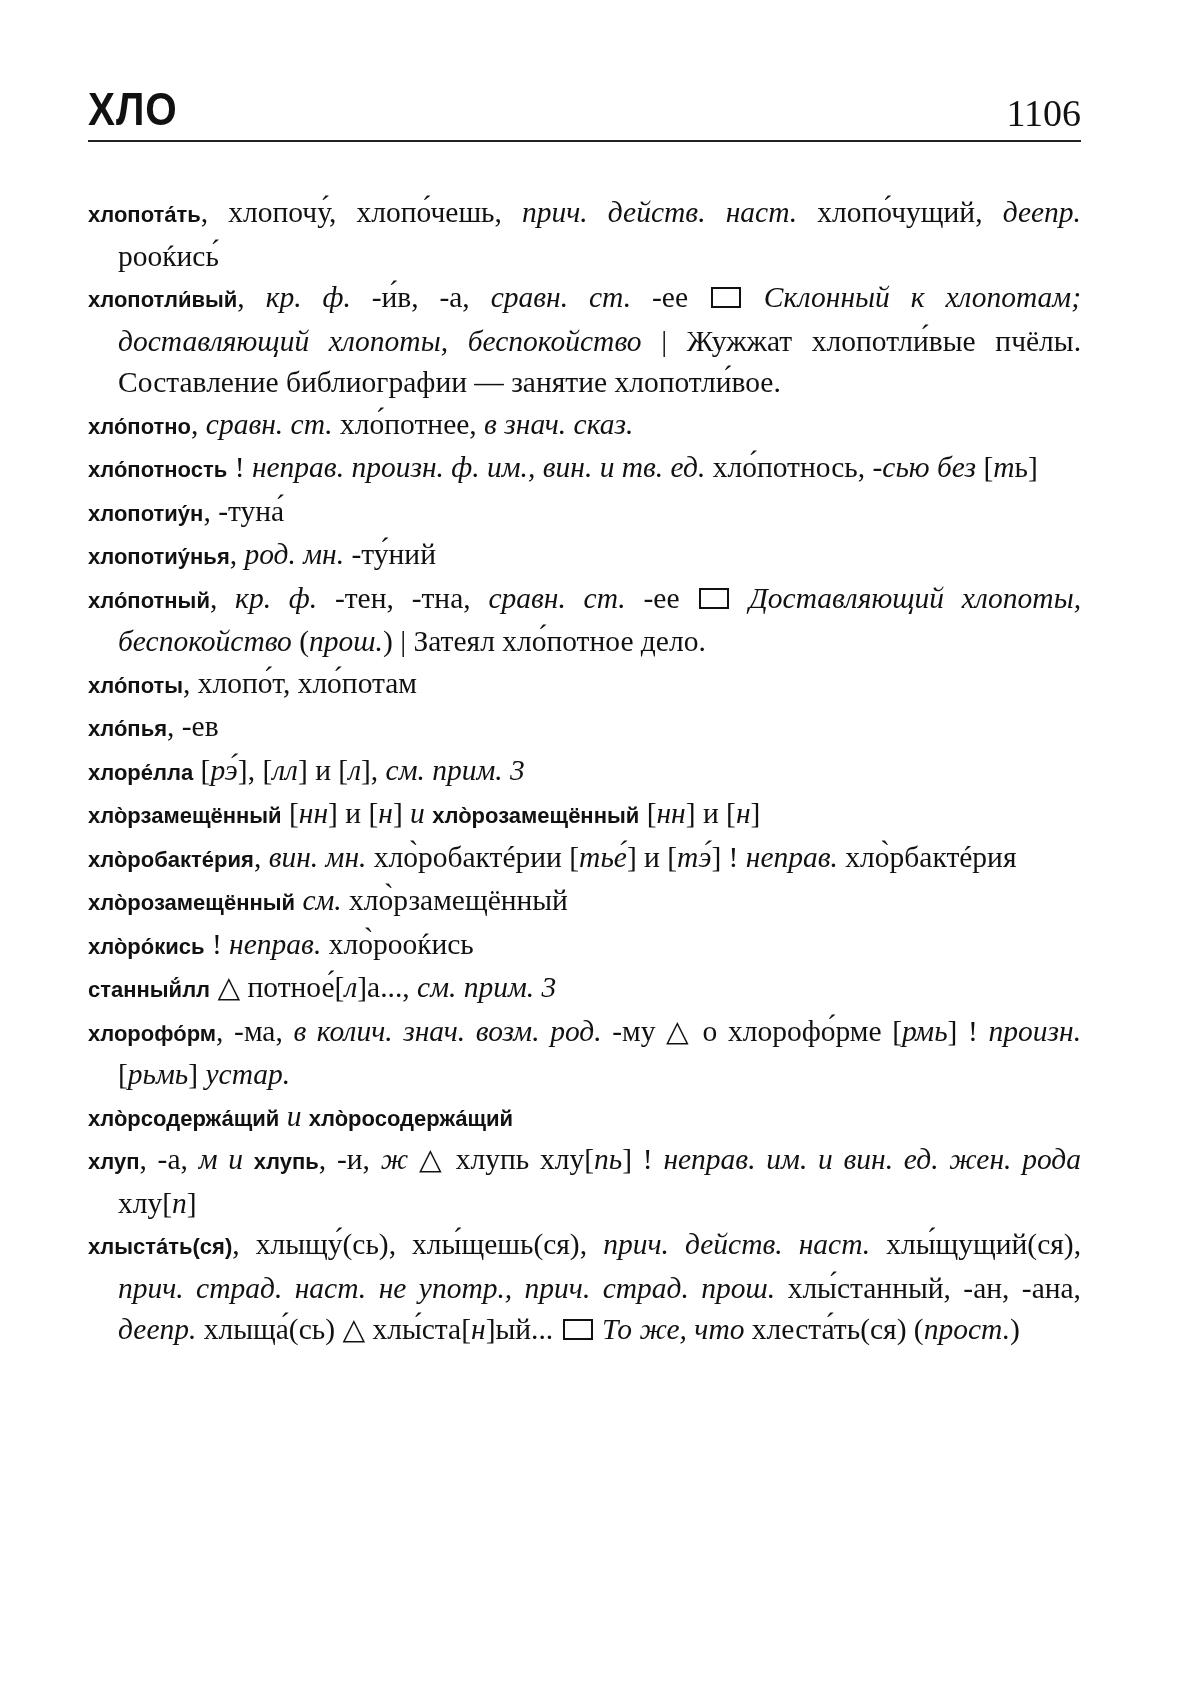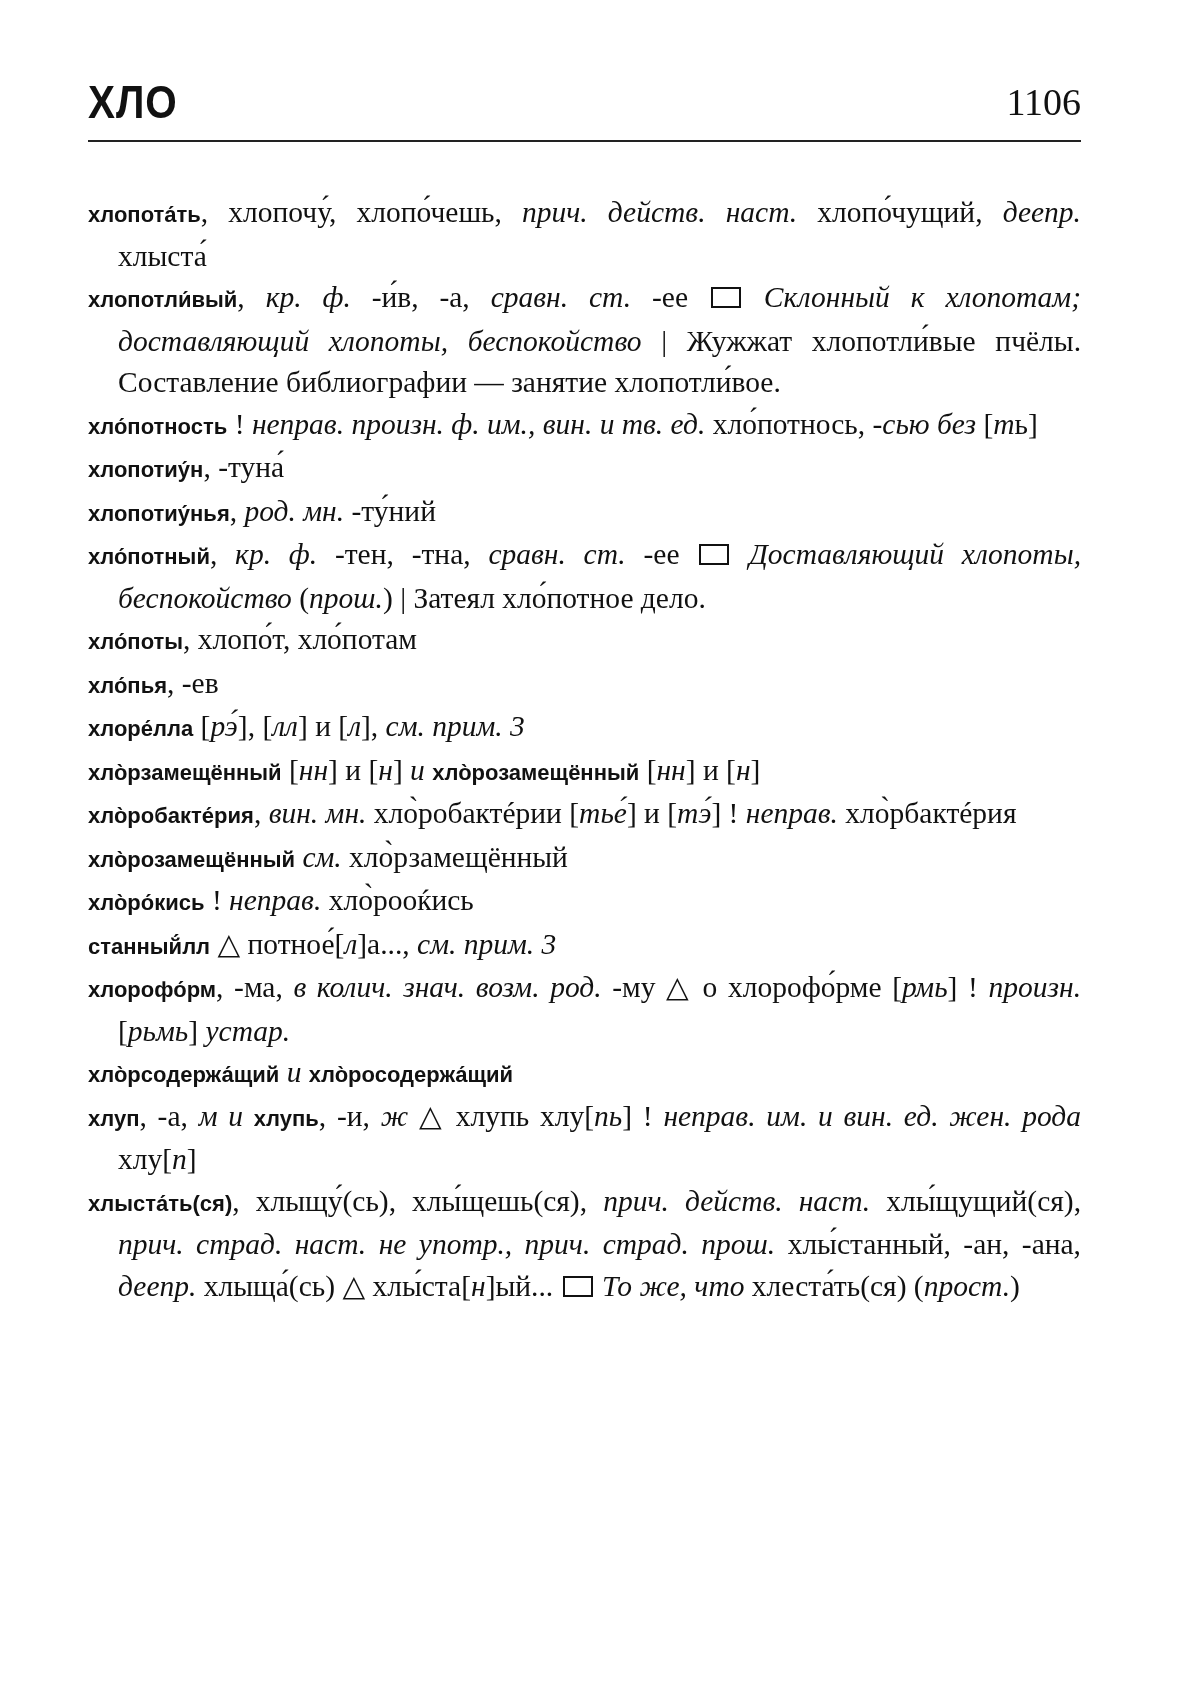"ХЛО" .header { align-items: center -> flex-end }
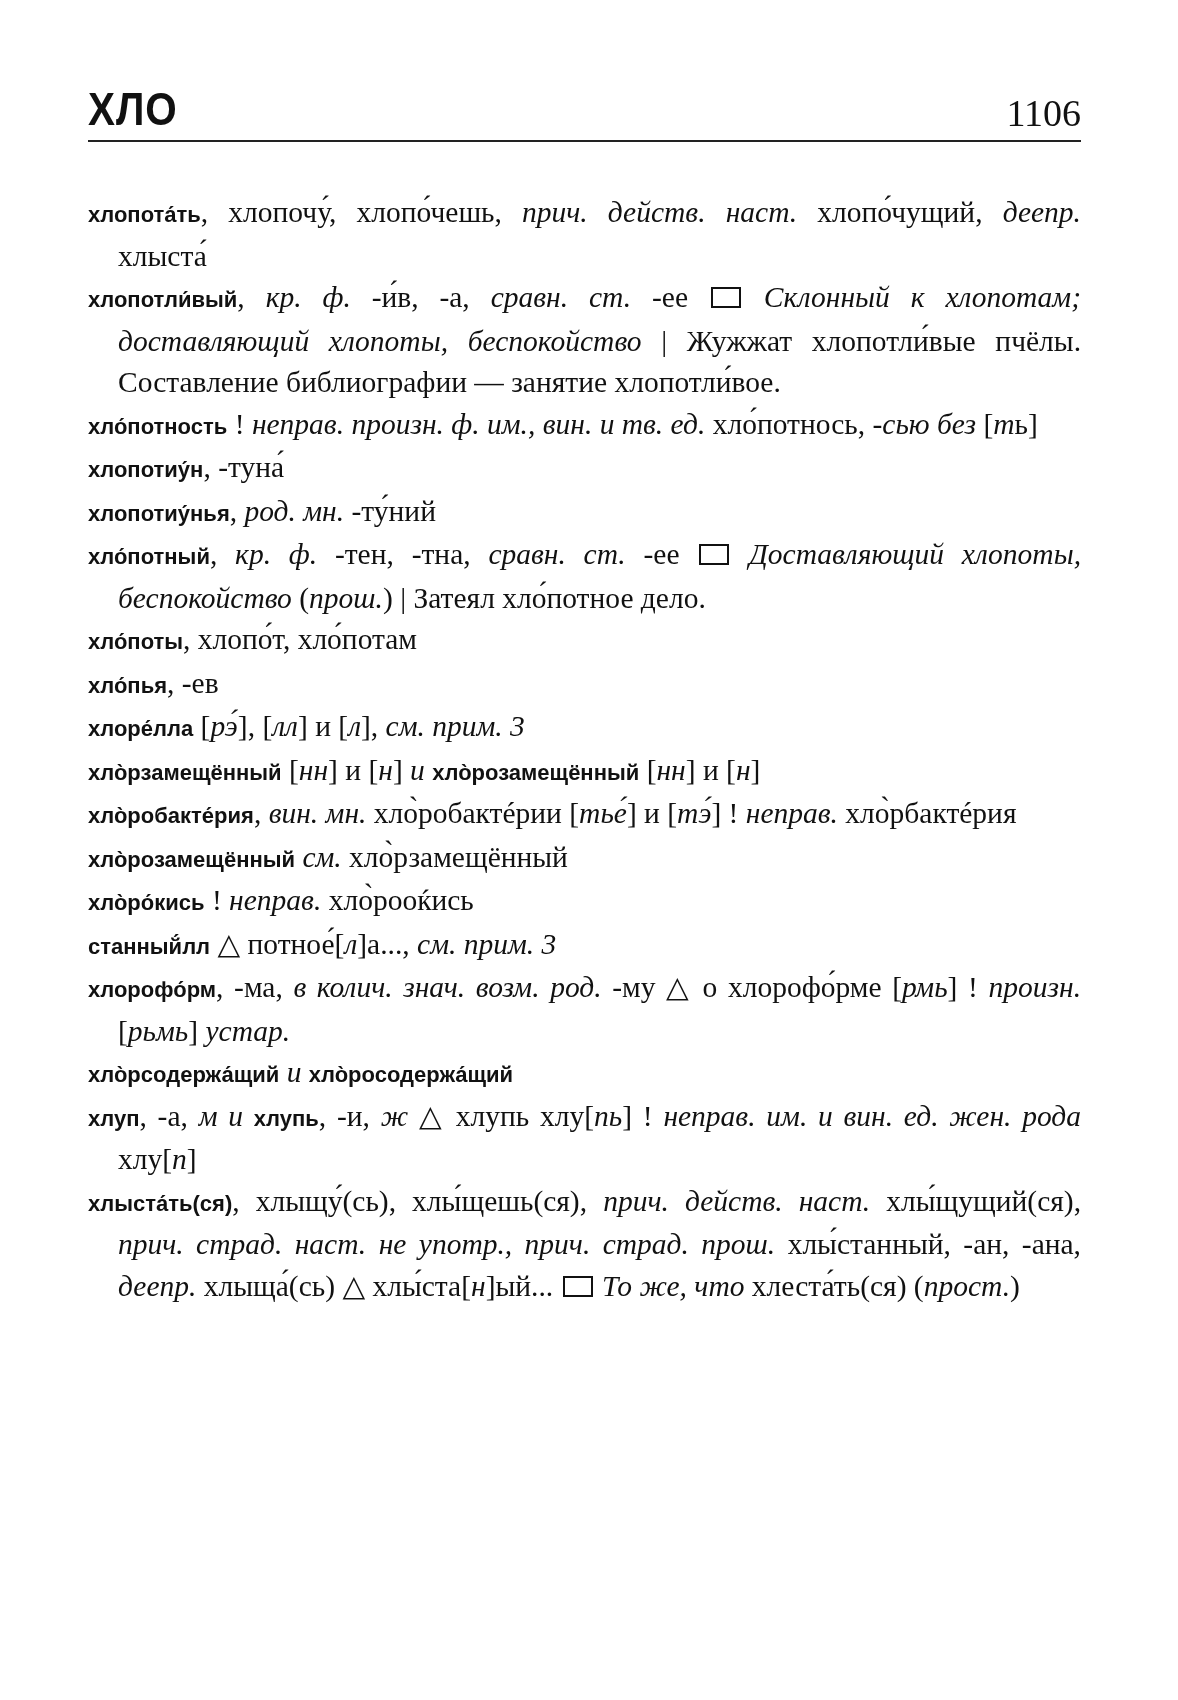"хлыста́" span { text: хлыста́ -> рооќись́ }
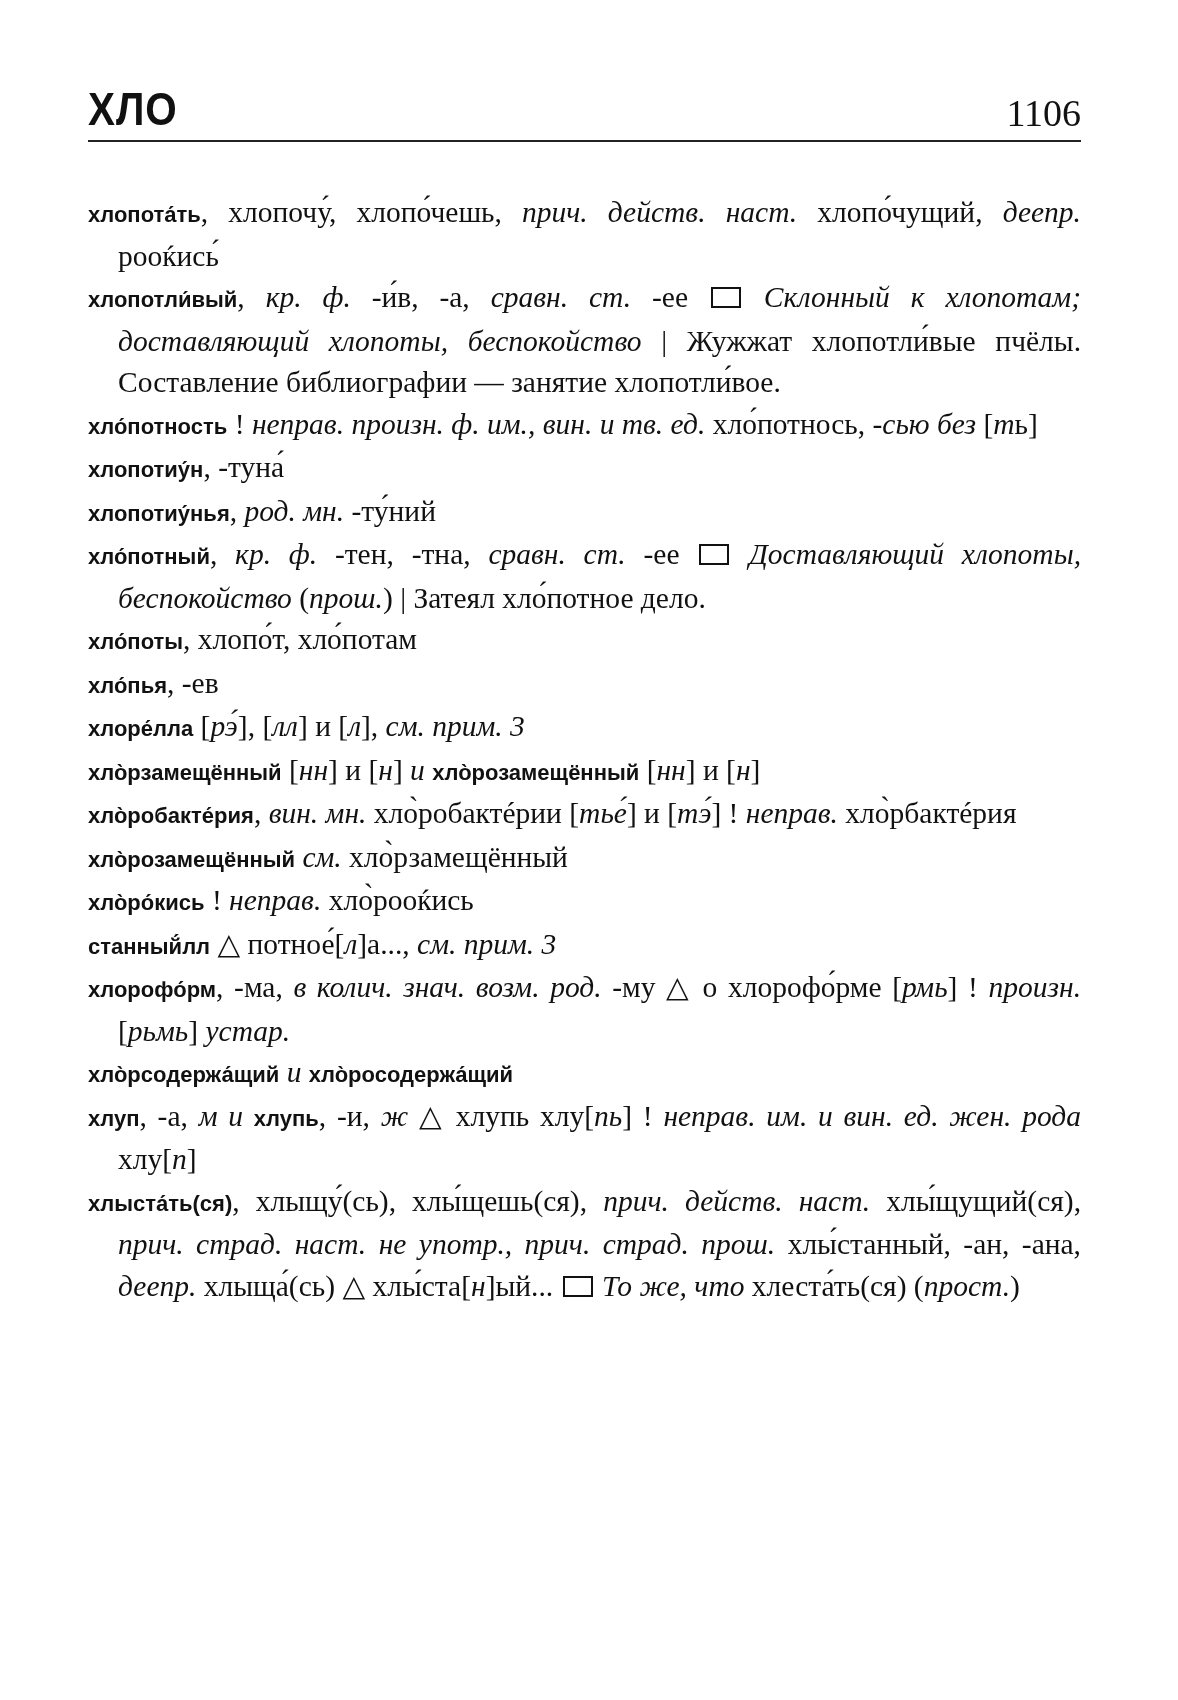"хло́потно, сравн. ст. хло́потнее, в" p.entry { html: none -> <p><span>хло́потно</span><span>, </span><span>сравн. ст.</span><span> хло́потнее, </span><span>в знач. сказ.</span></p> }
